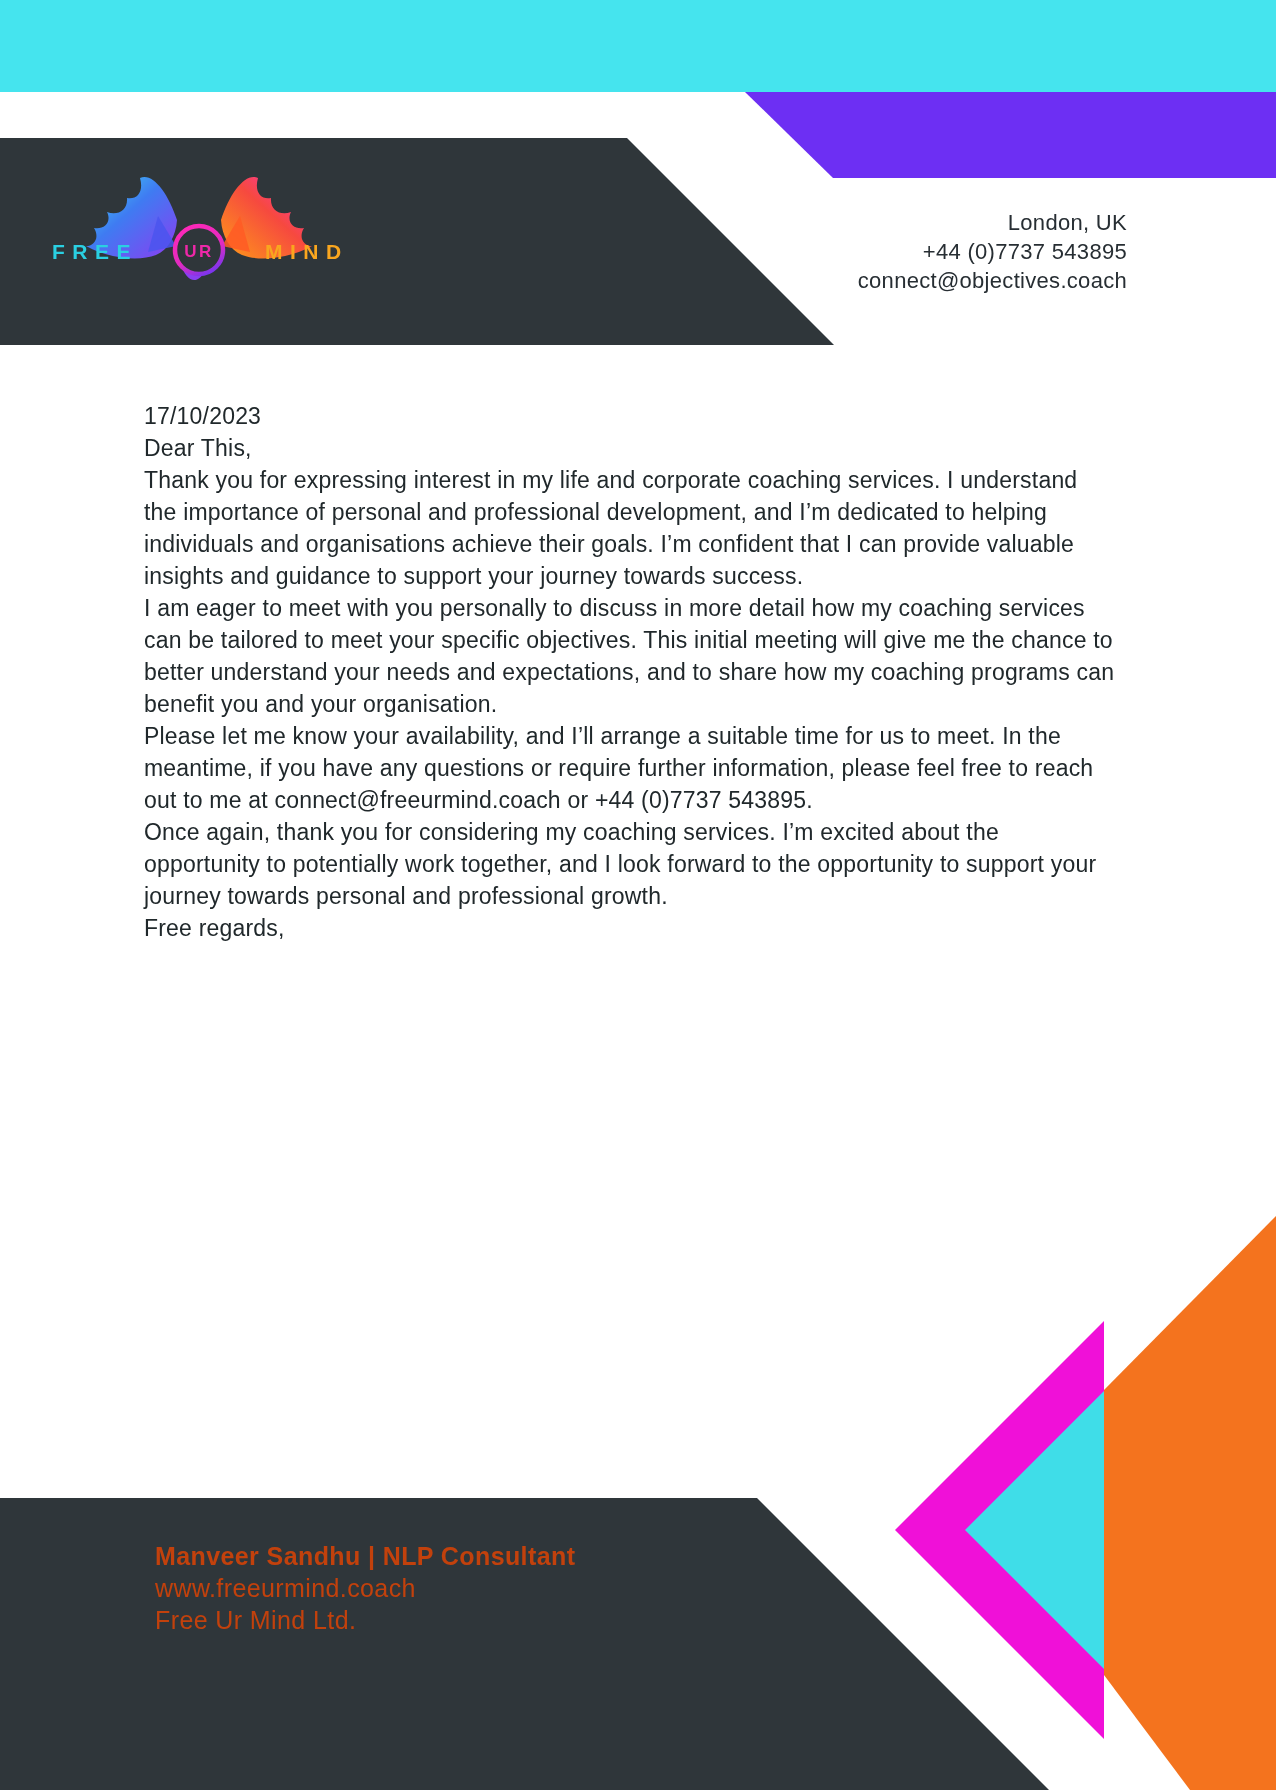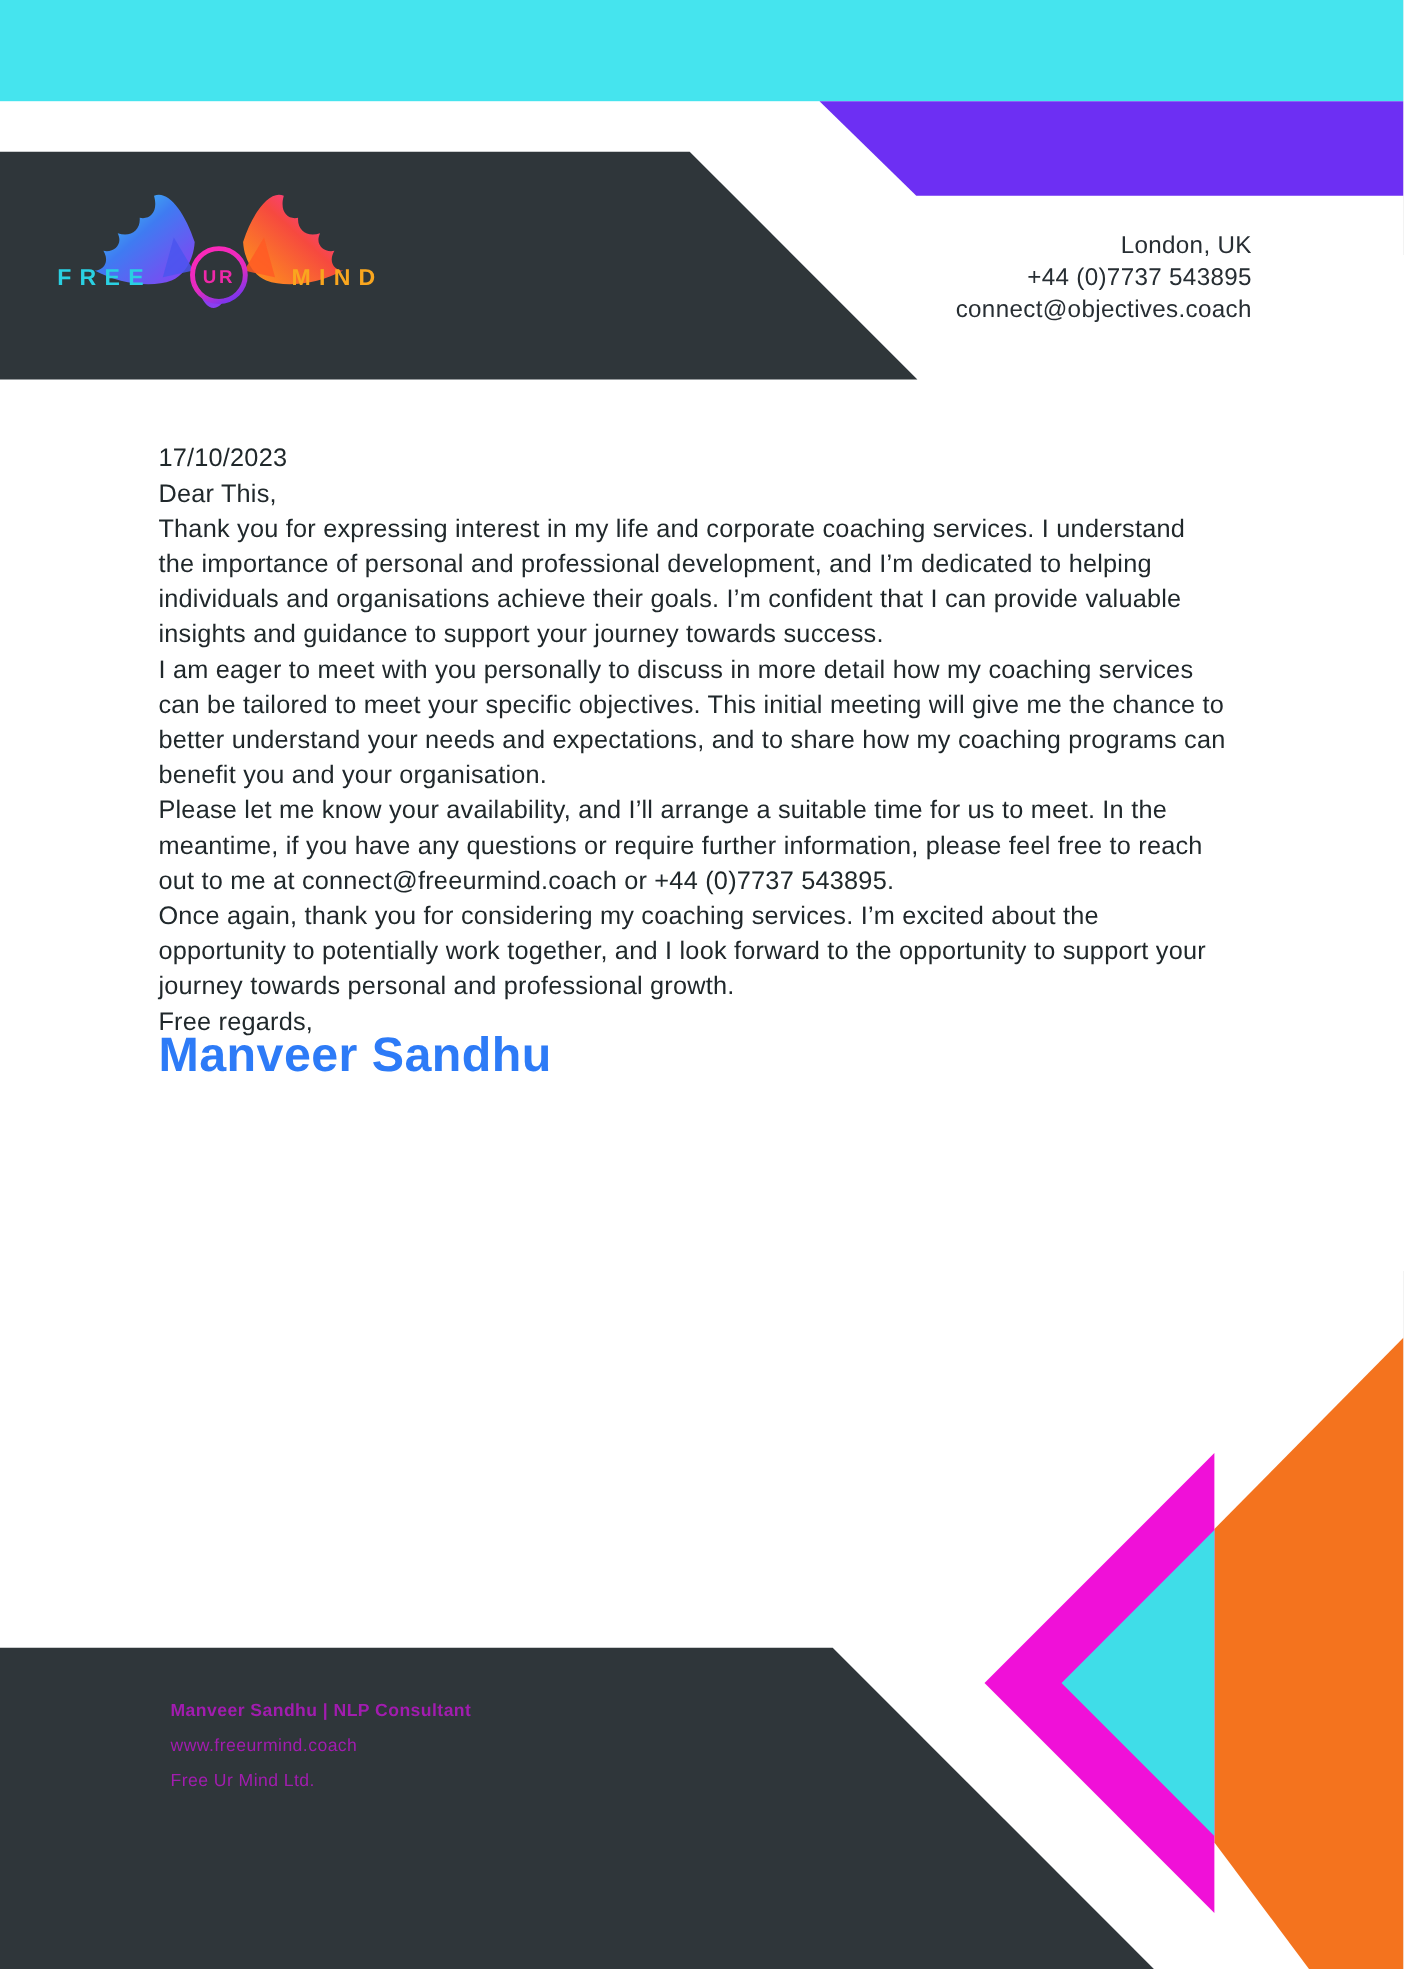"London, UK" .contact-block { right: 138px -> 149px }
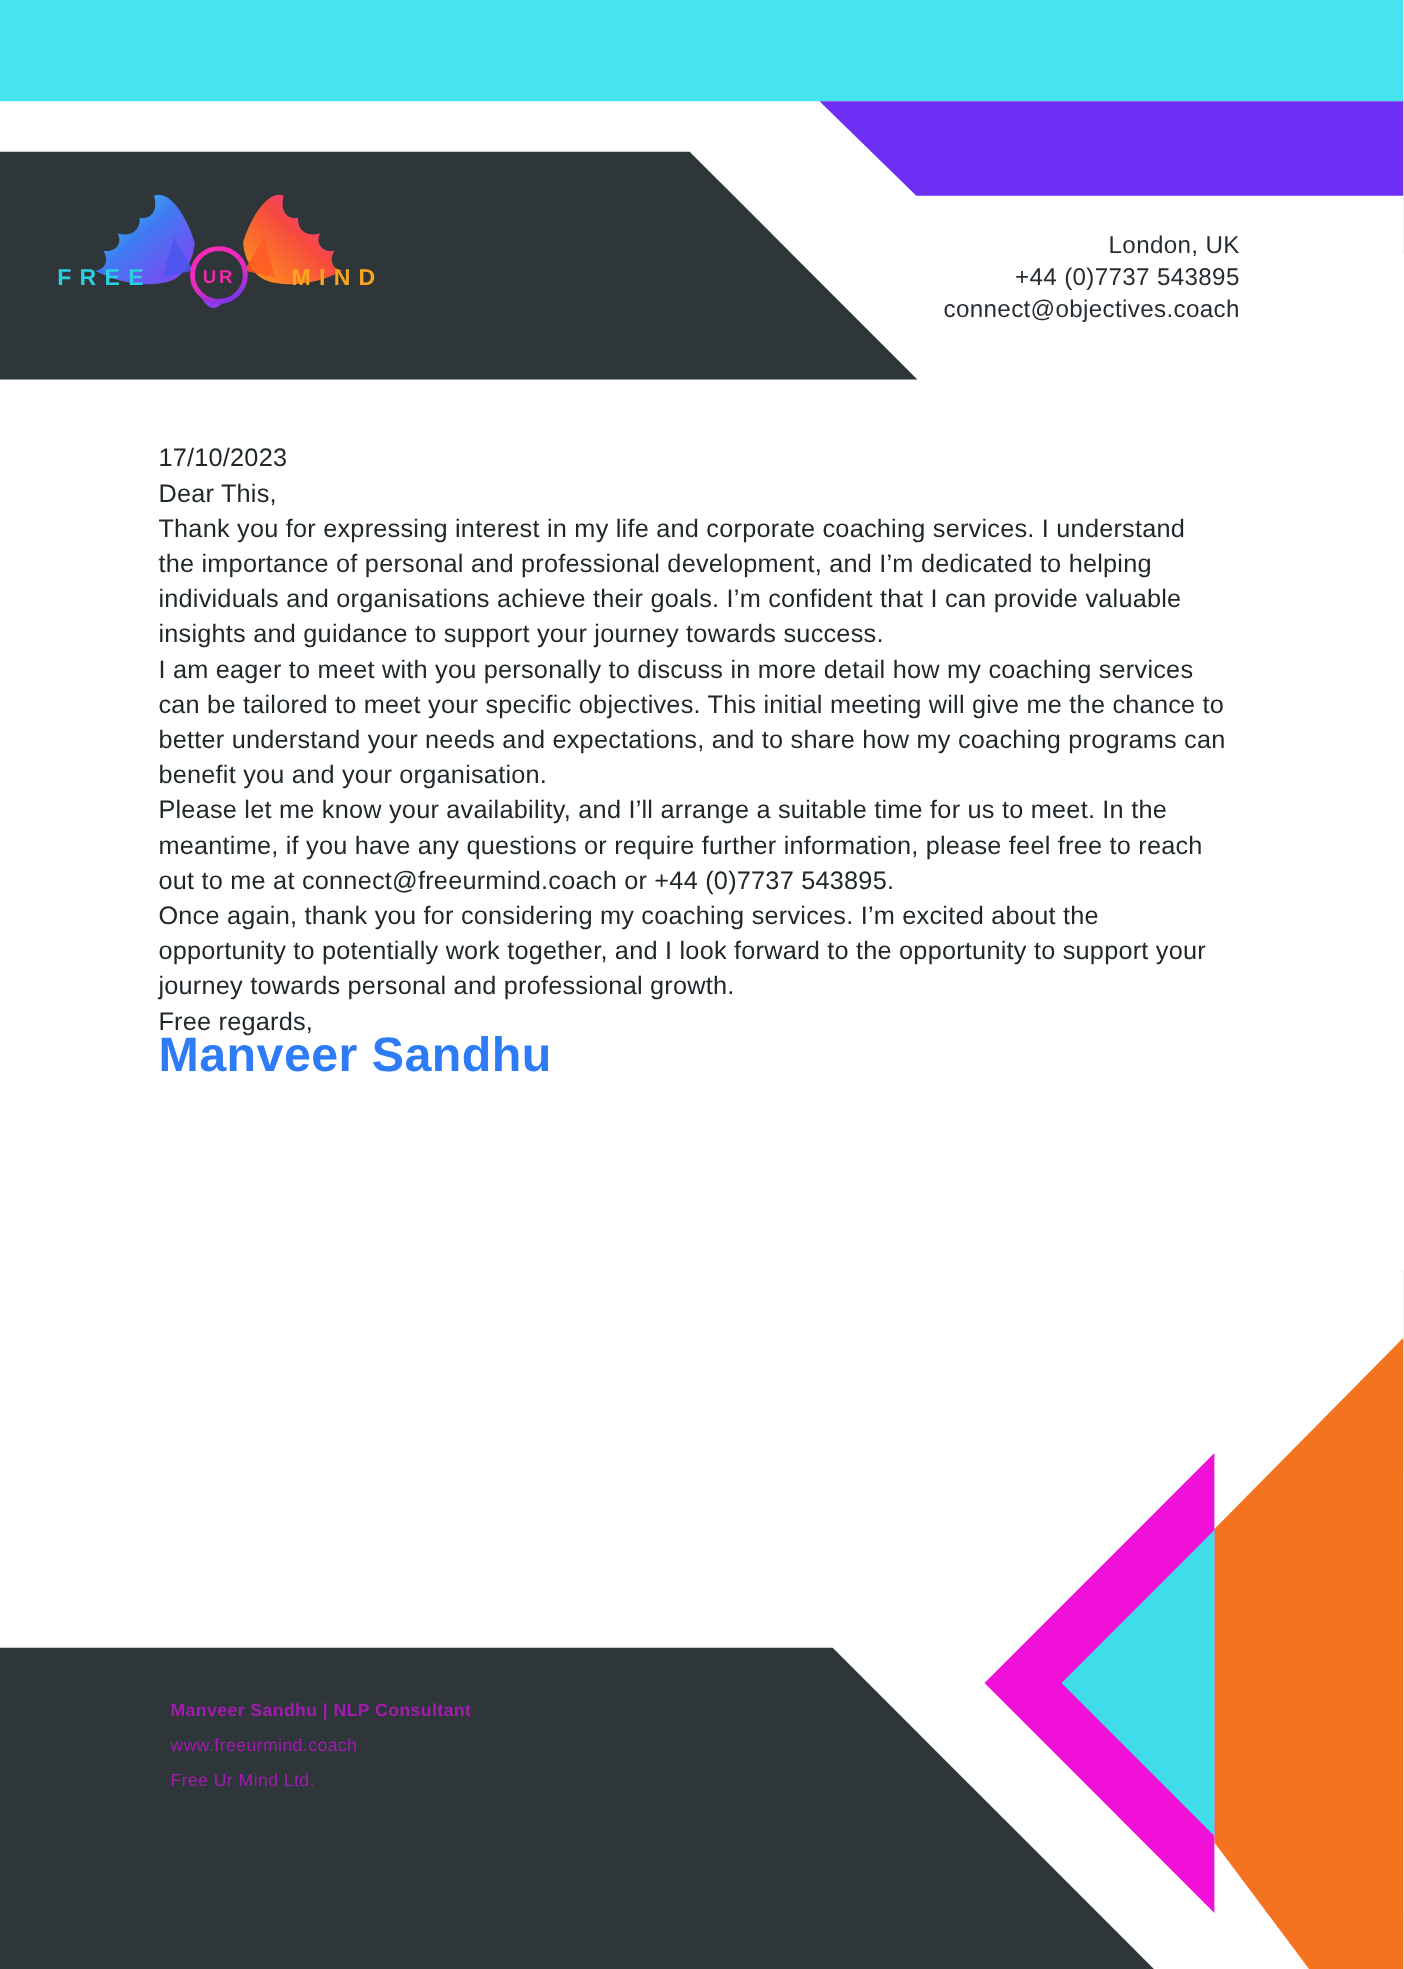"Manveer Sandhu" div.signature { html: <div>Manveer Sandhu</div> -> none }
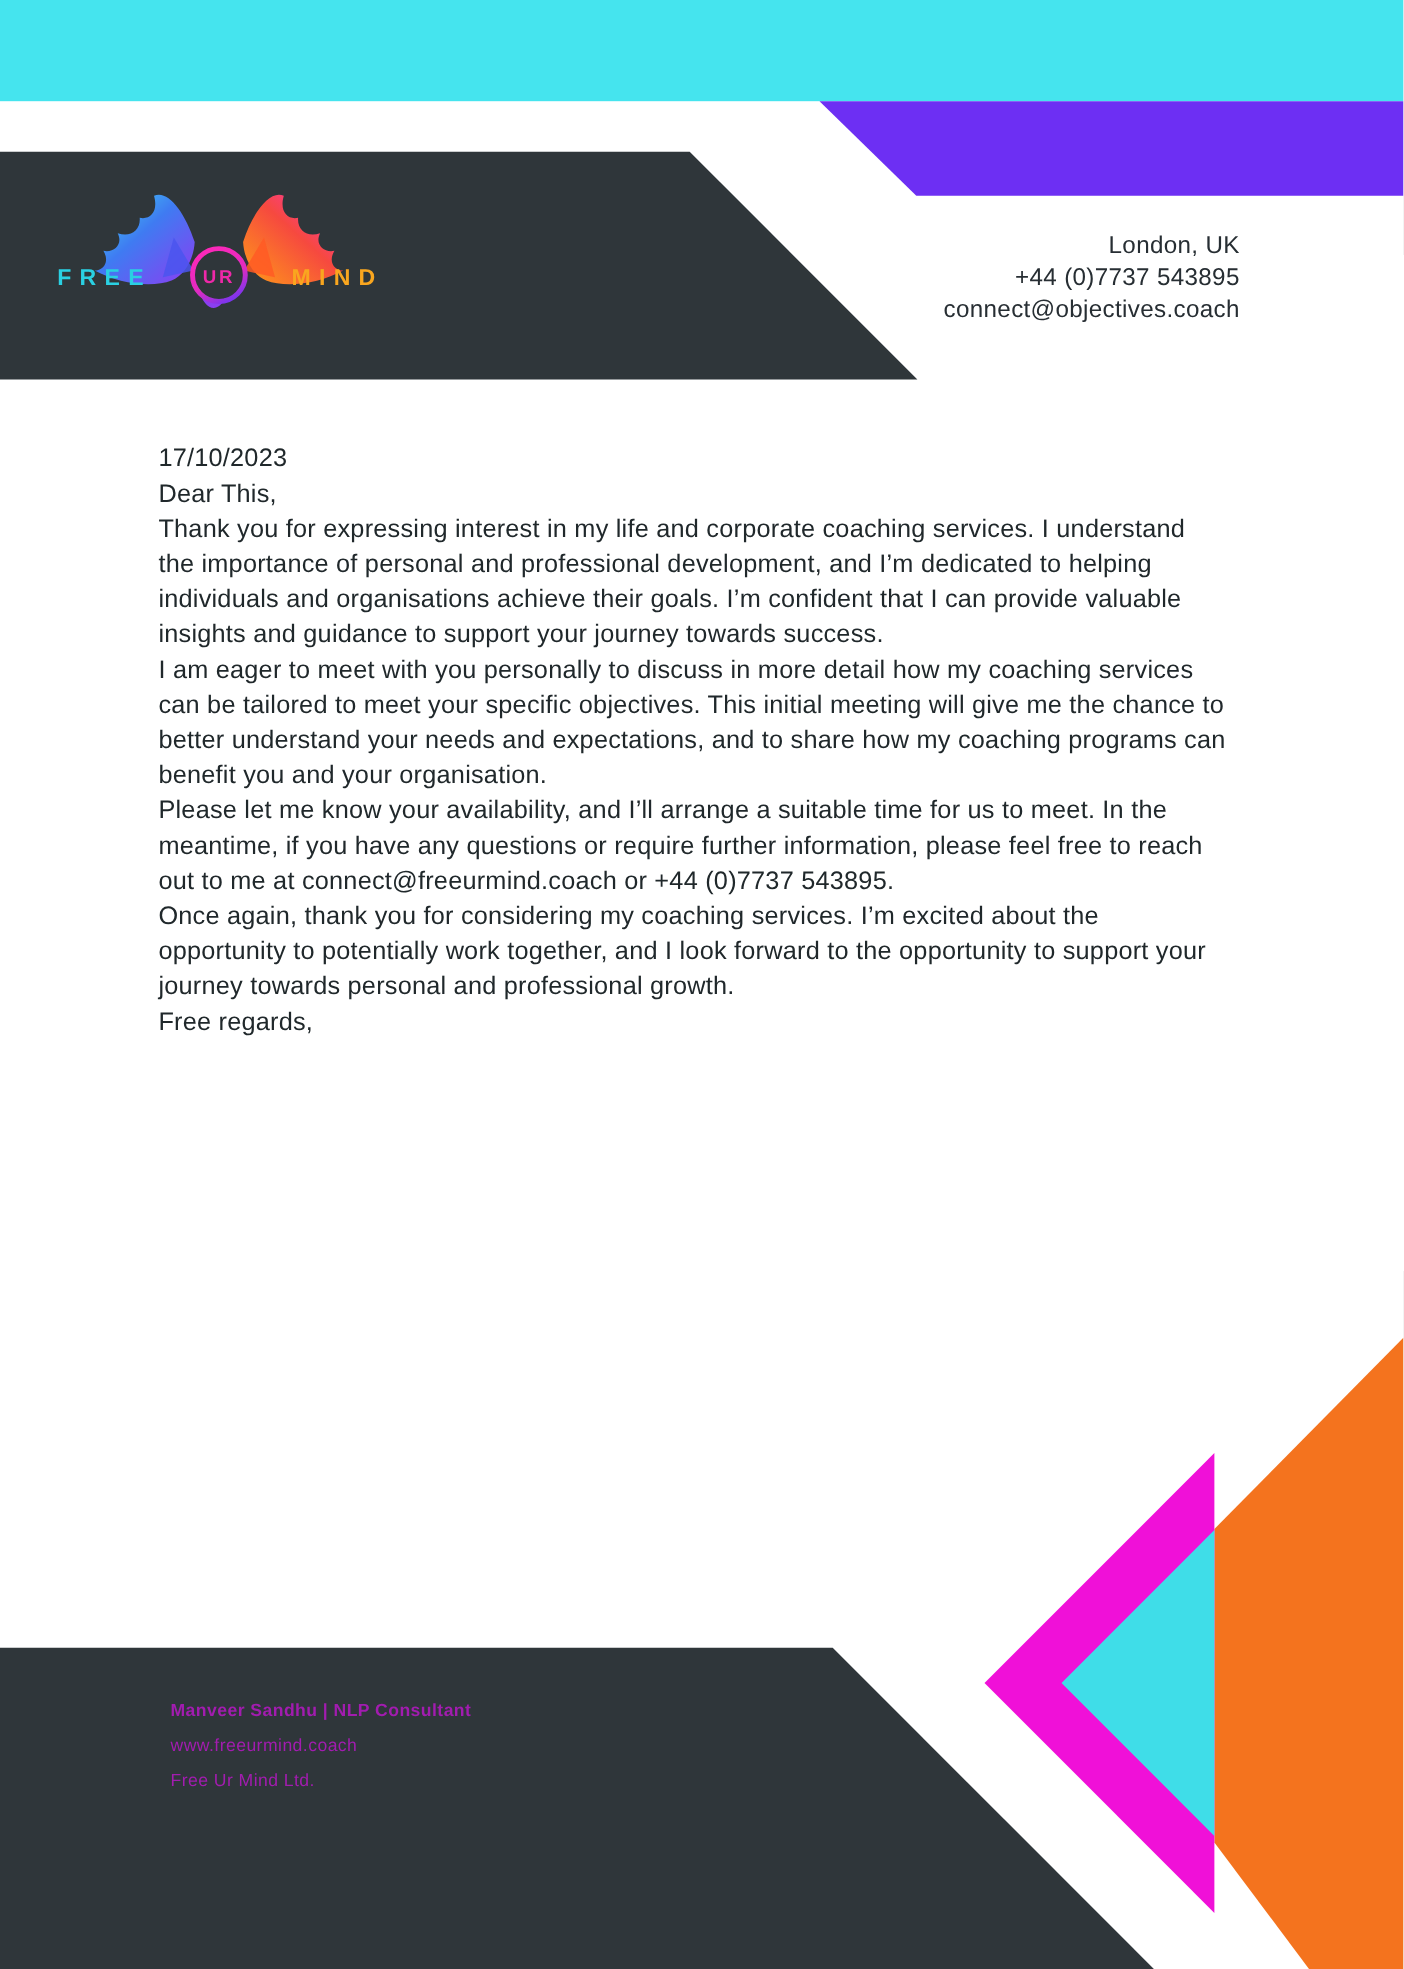"Manveer Sandhu | NLP Consultant" .footer-block { color: #a21caf -> #c2410c; font-size: 16px -> 25px }
